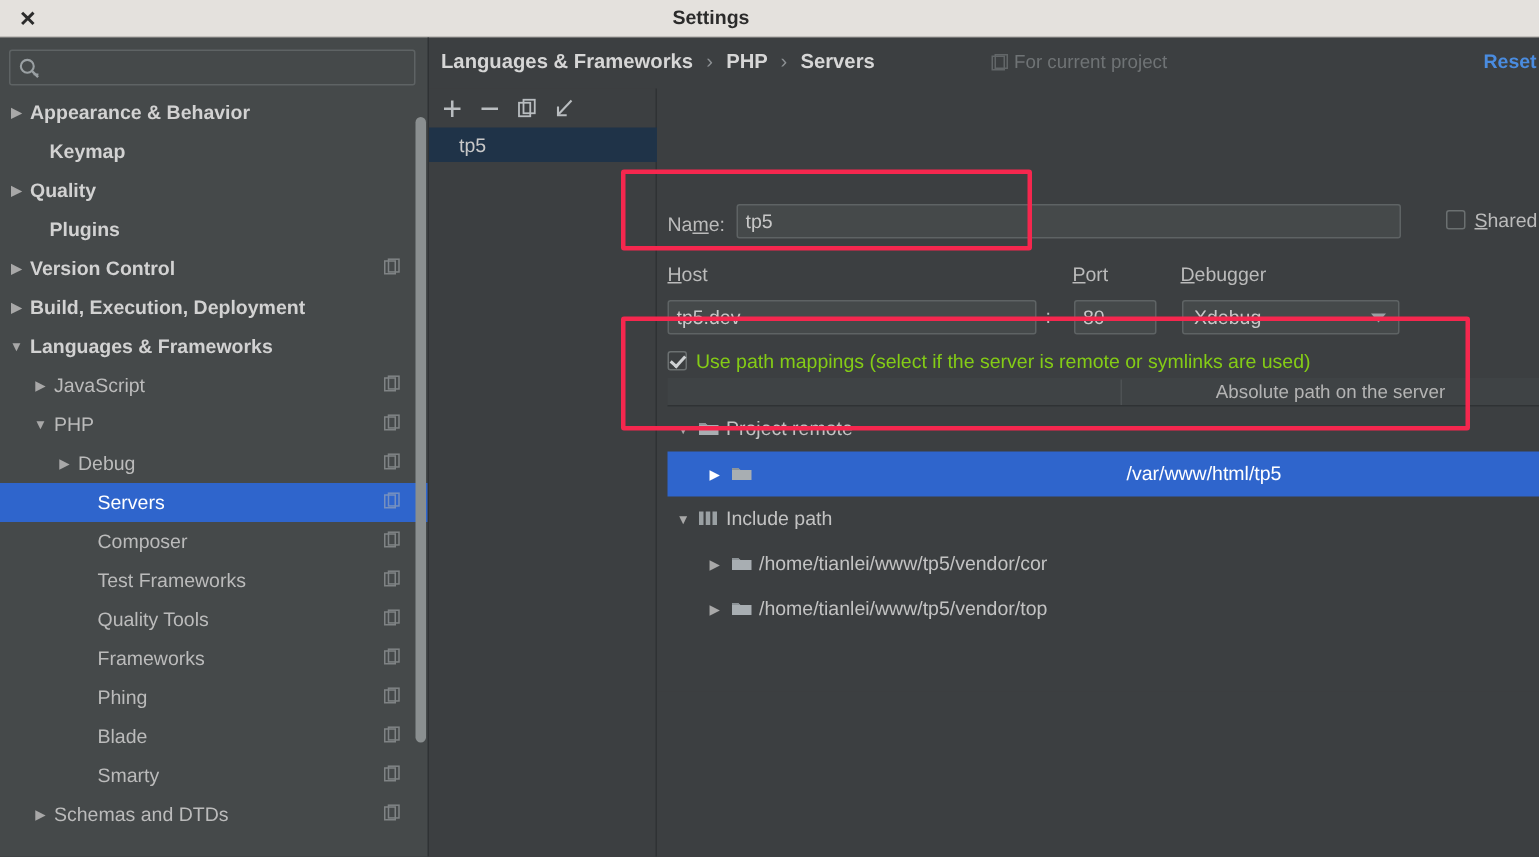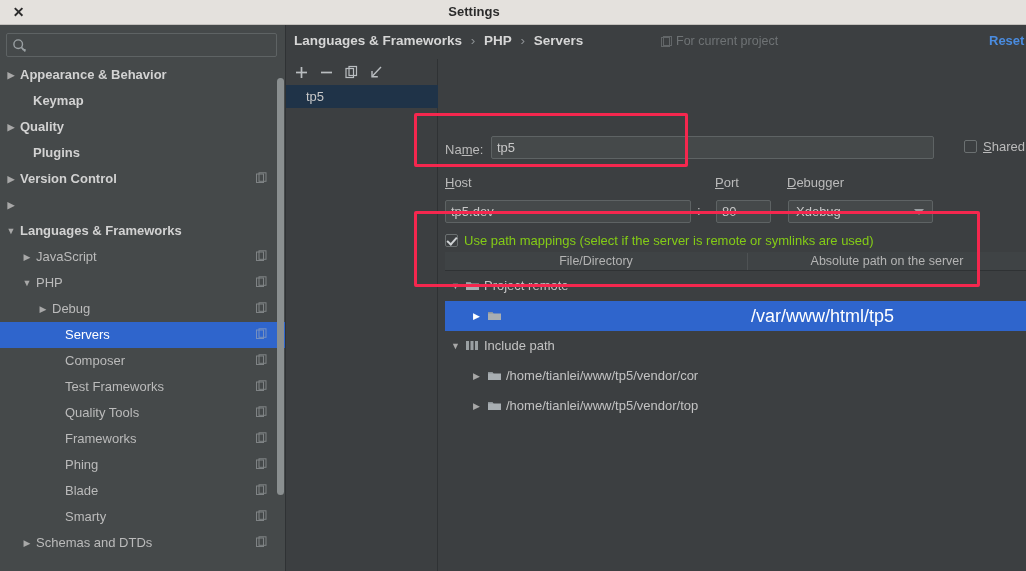"Build, Execution, Deployment" span.lbl { html: none -> <span>Build, Execution, Deployment</span> }
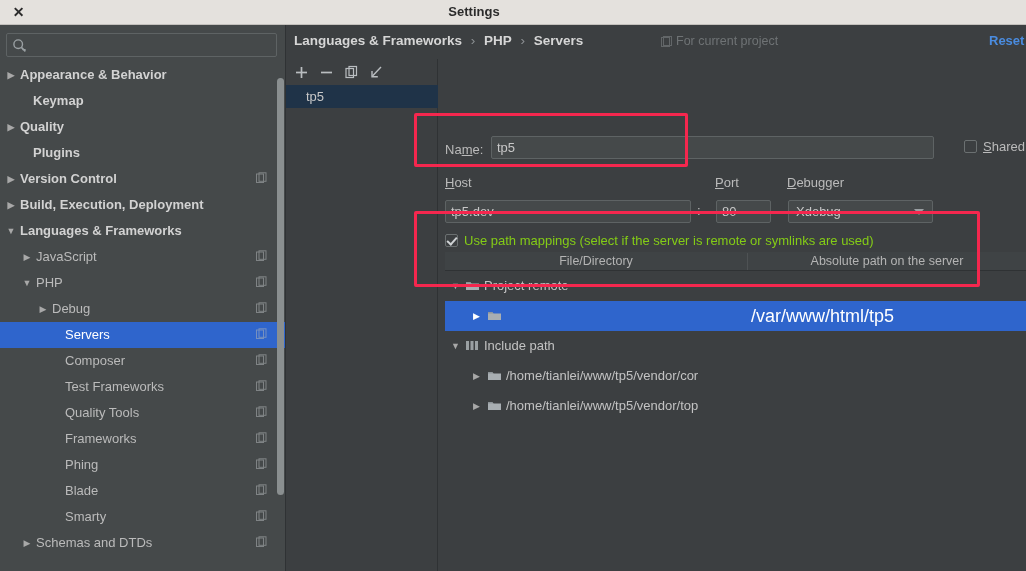"File/Directory" div.ch { html: <div>File/Directory</div> -> none }
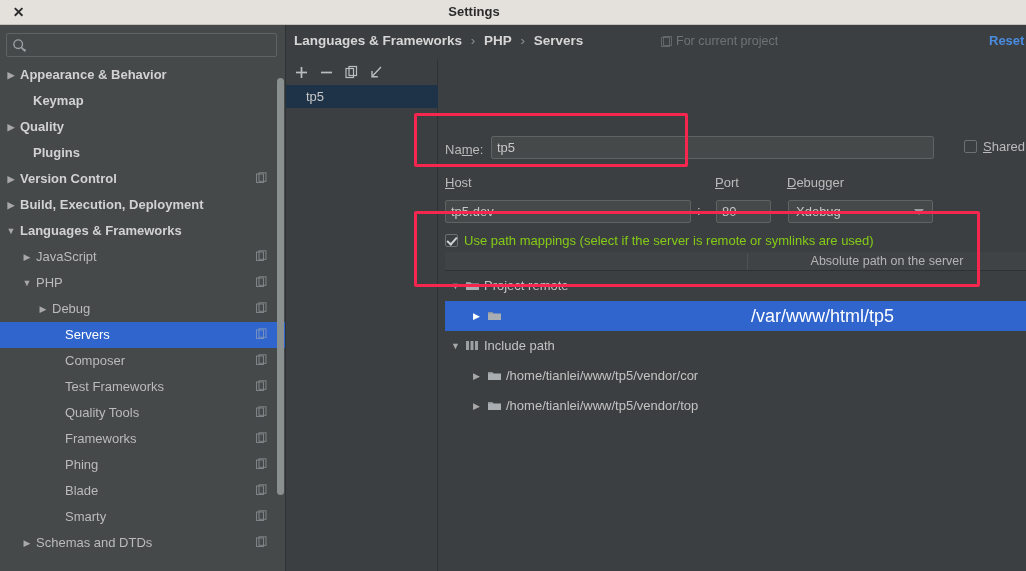"/var/www/html/tp5" .pmrow .rtxt { font-size: 18px -> 13px }
